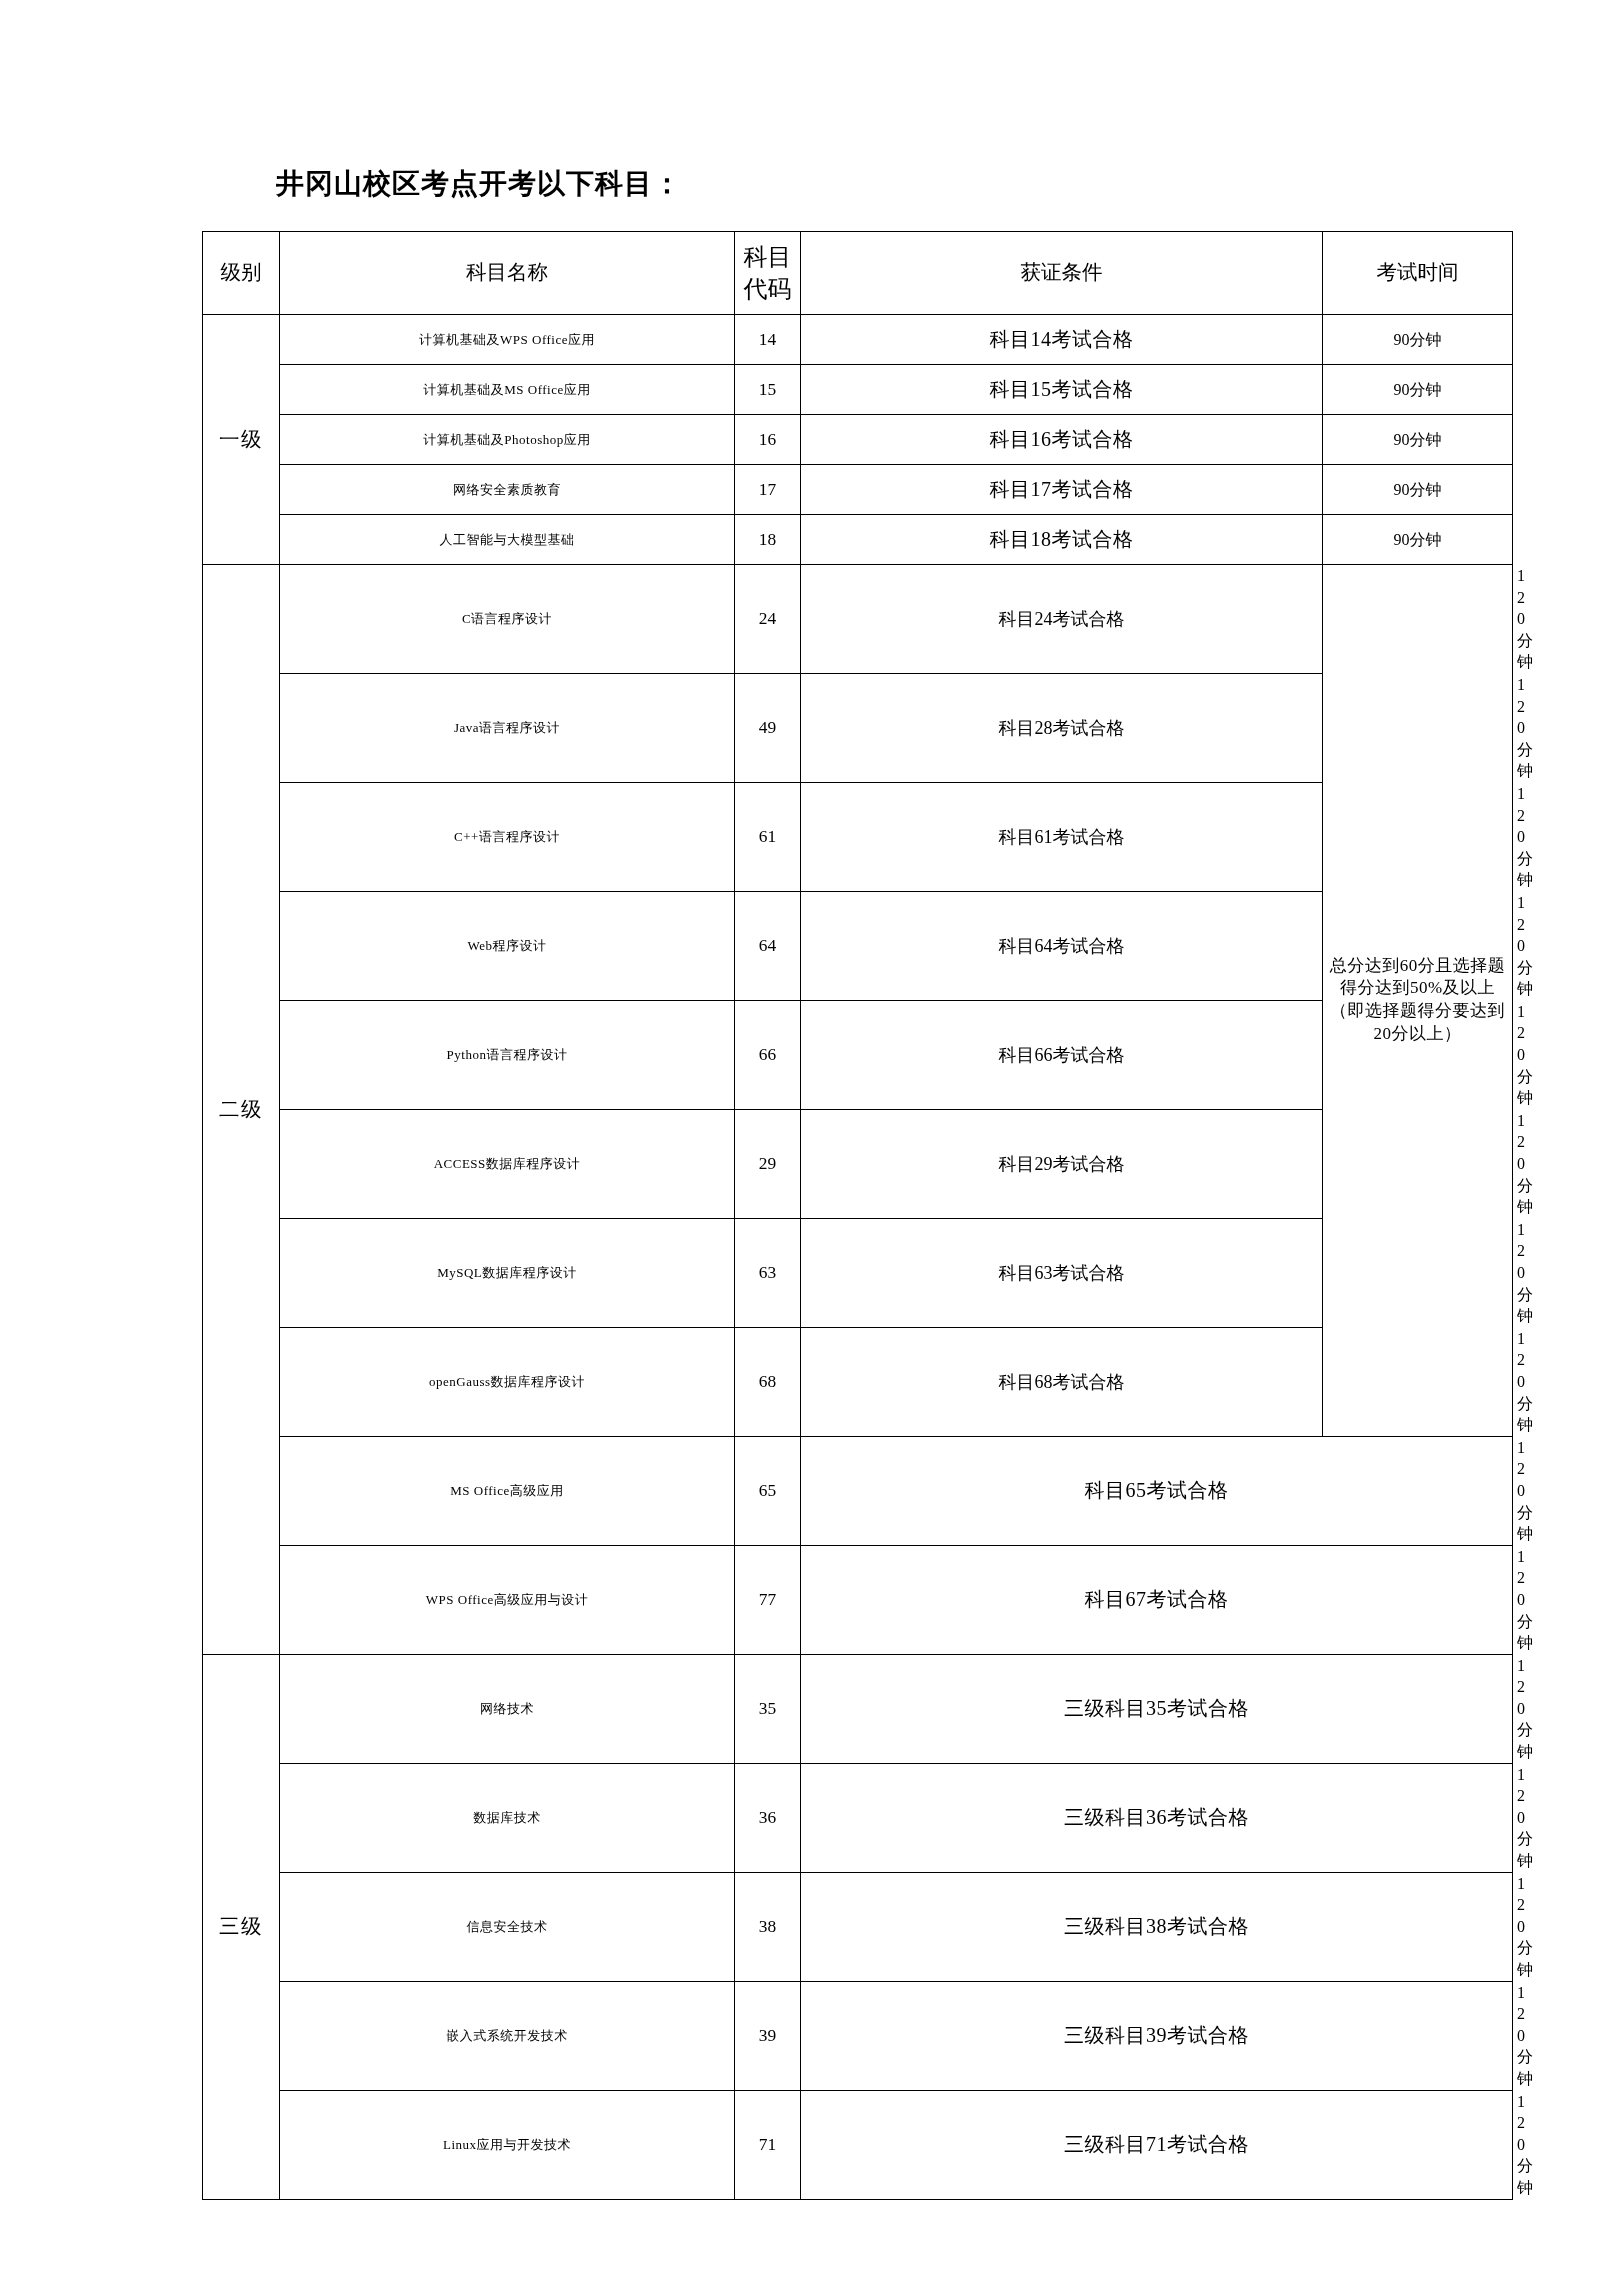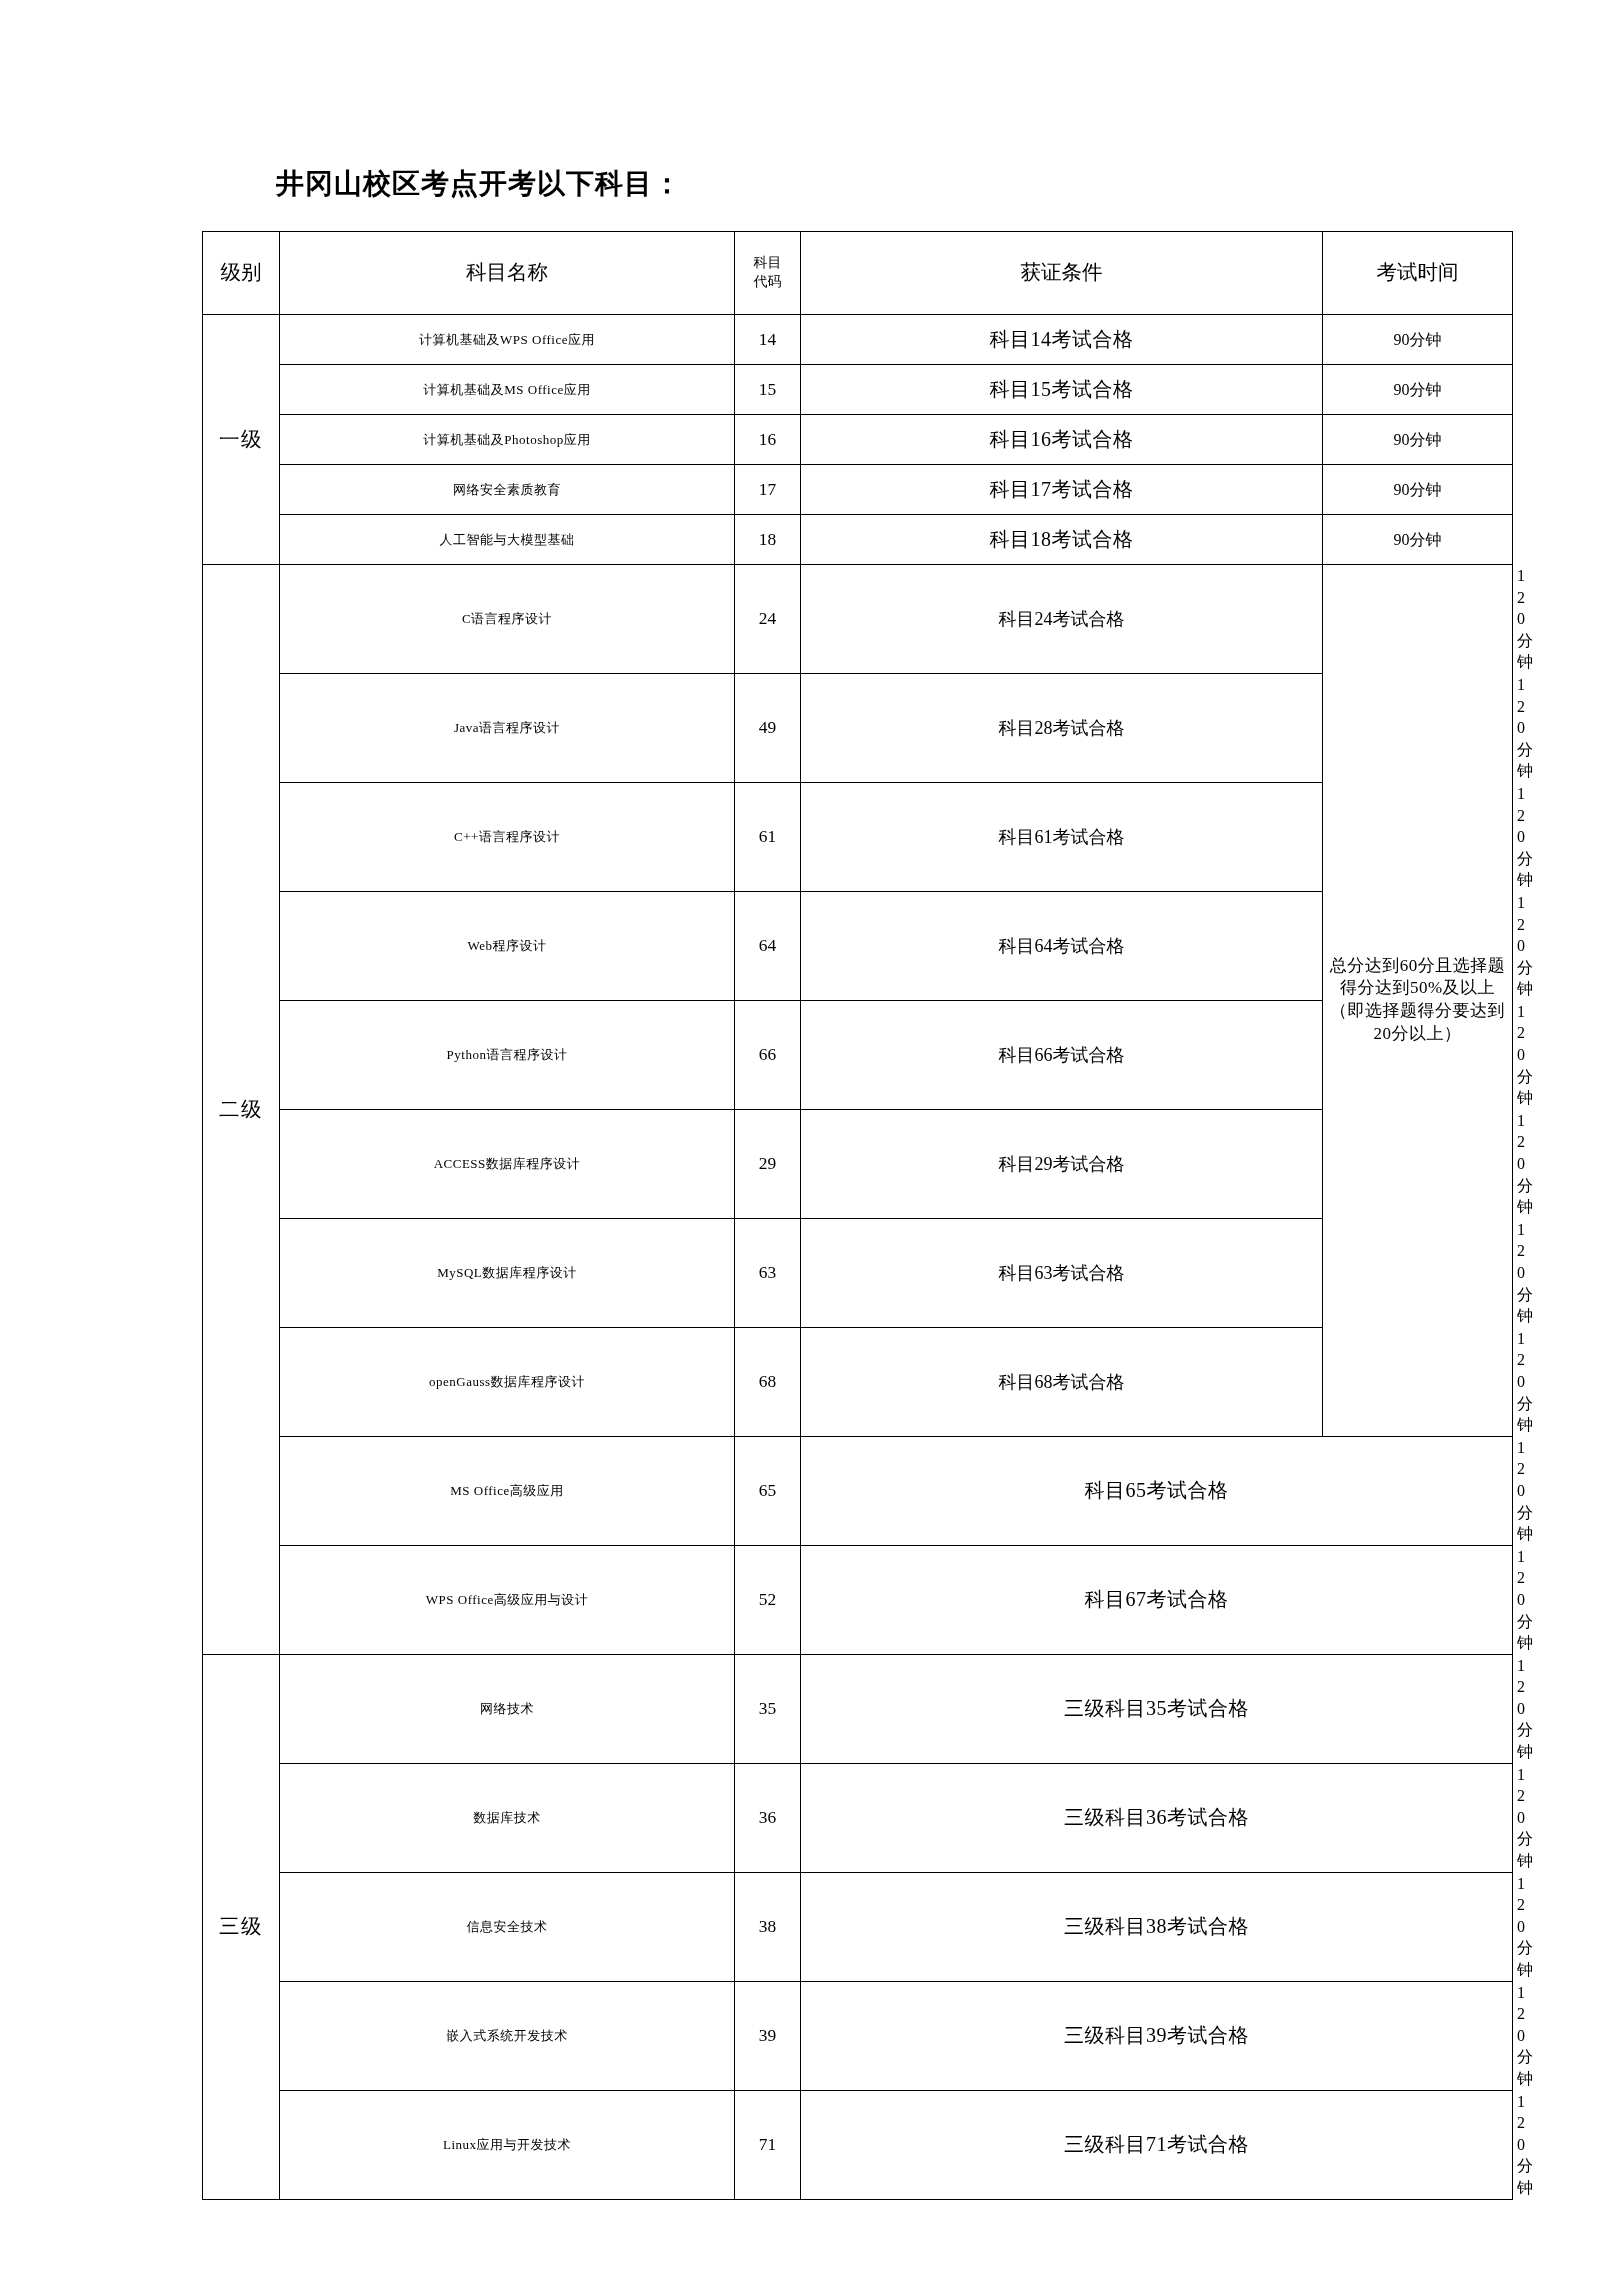"科目" .hdr-code { font-size: 14px -> 24px }
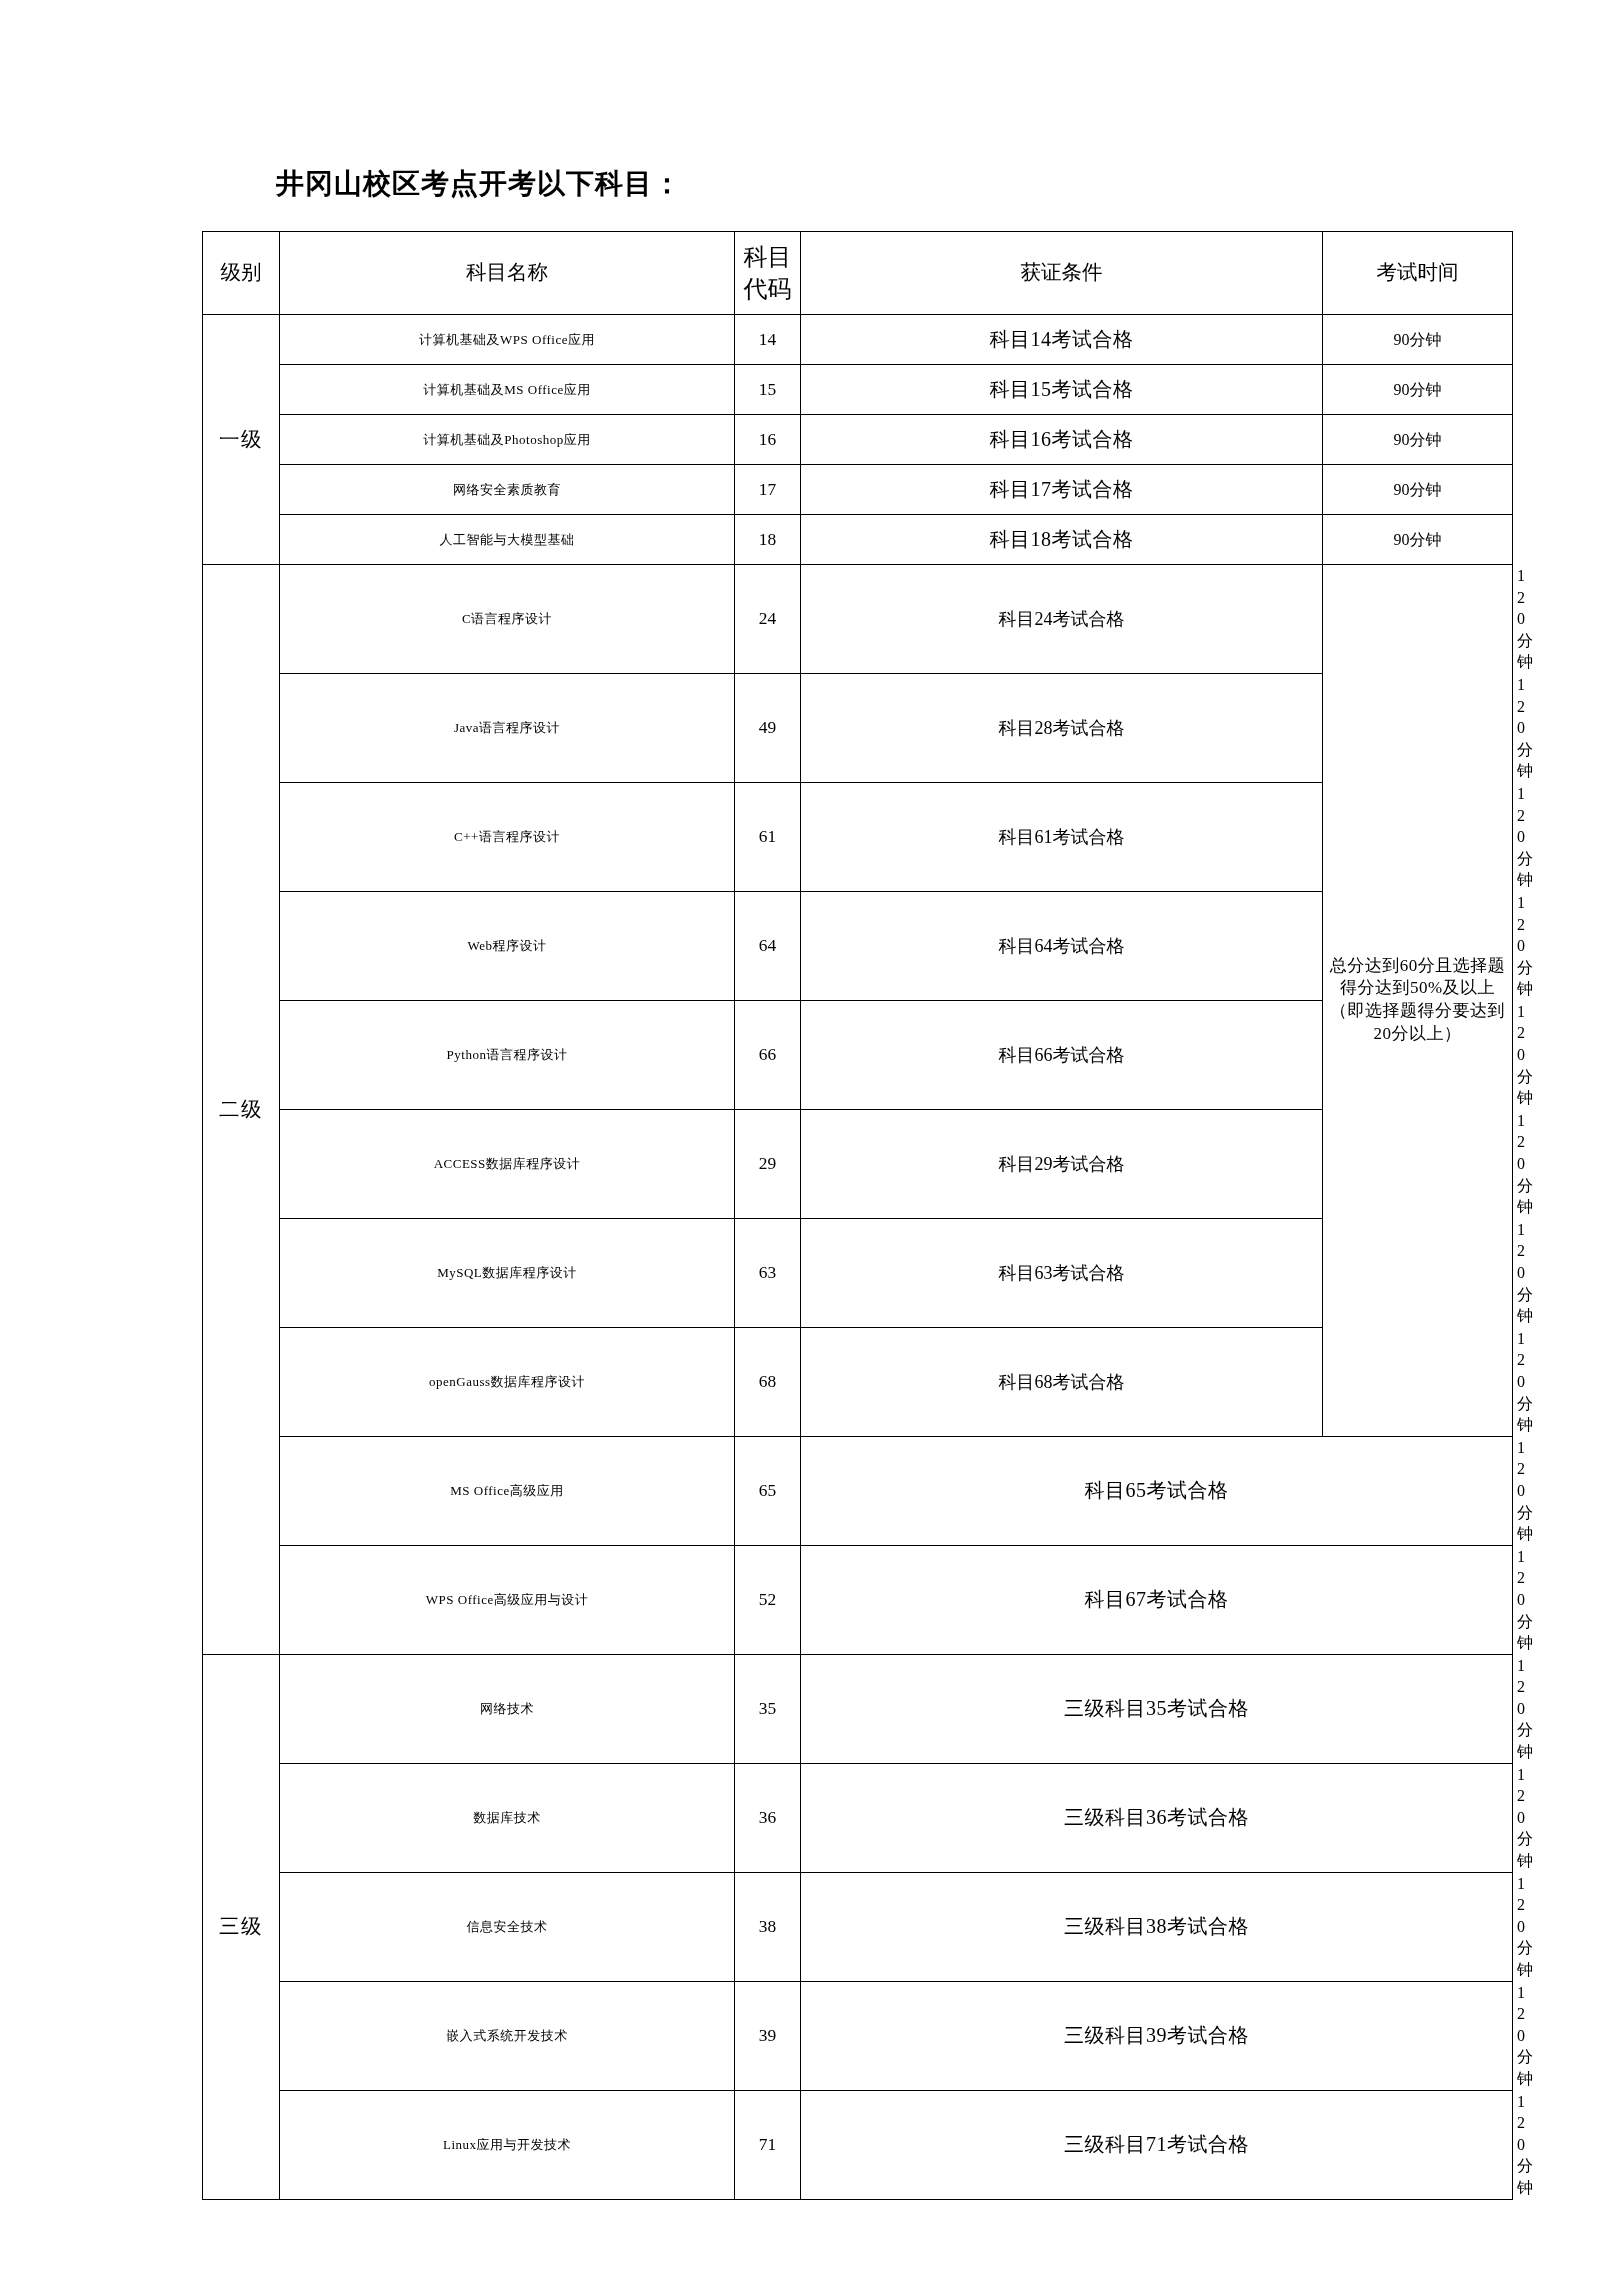"52" td.code-val { text: 52 -> 77 }
